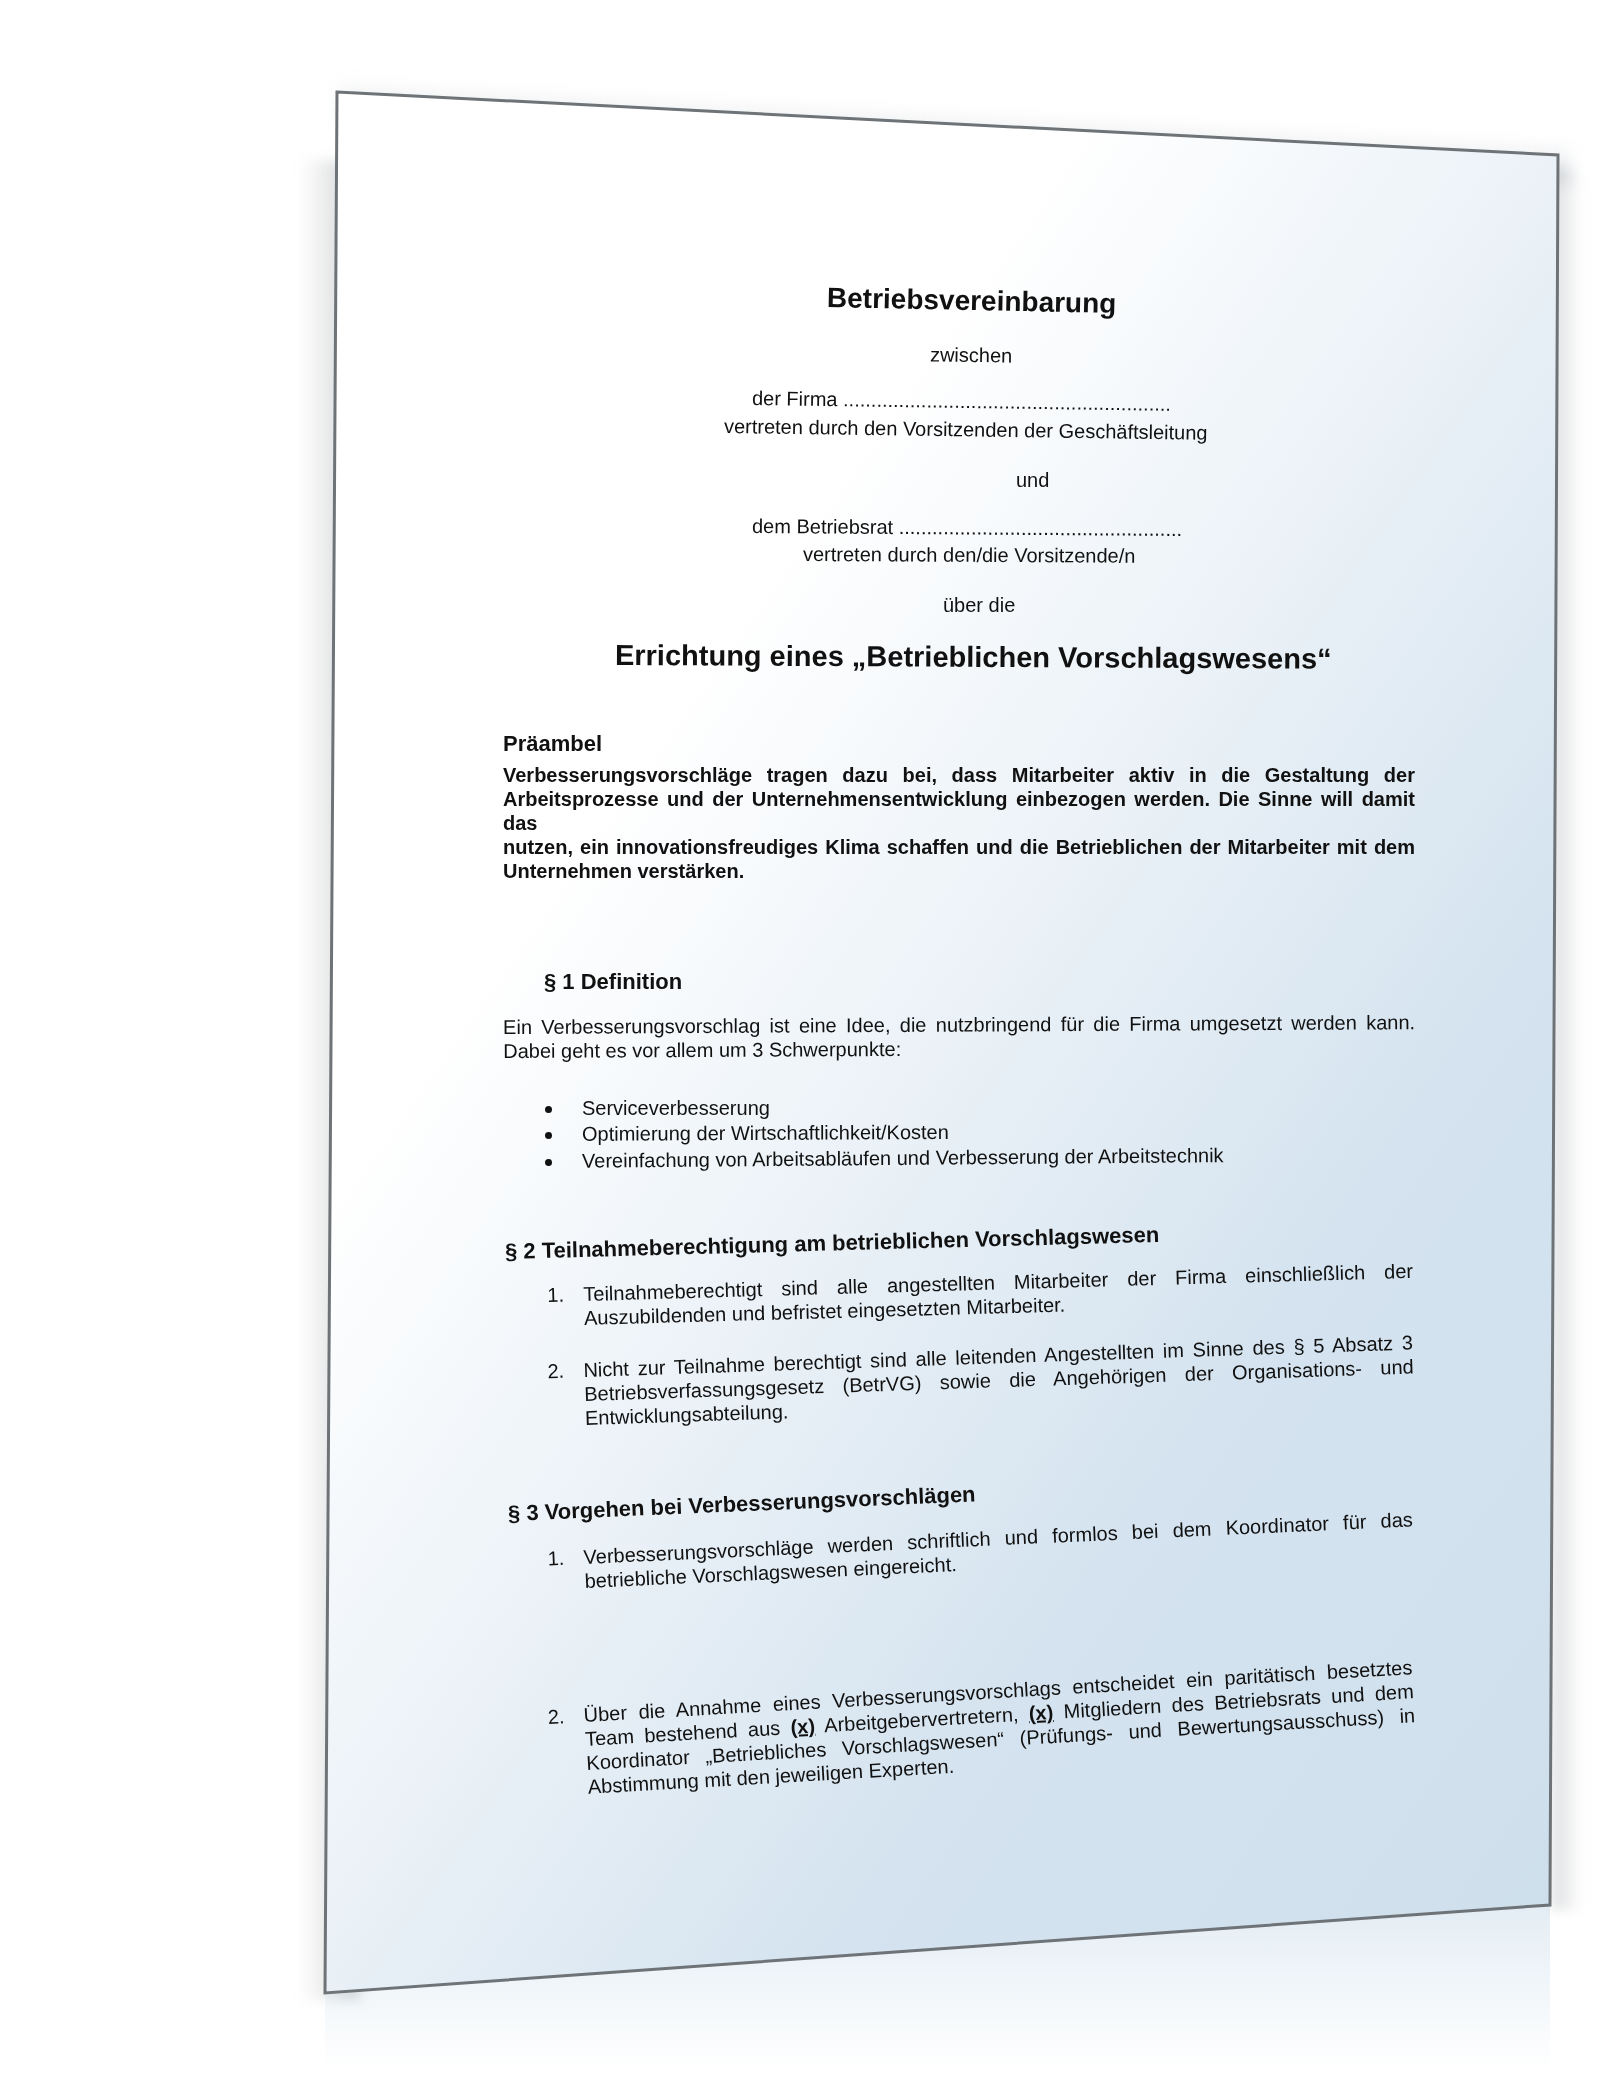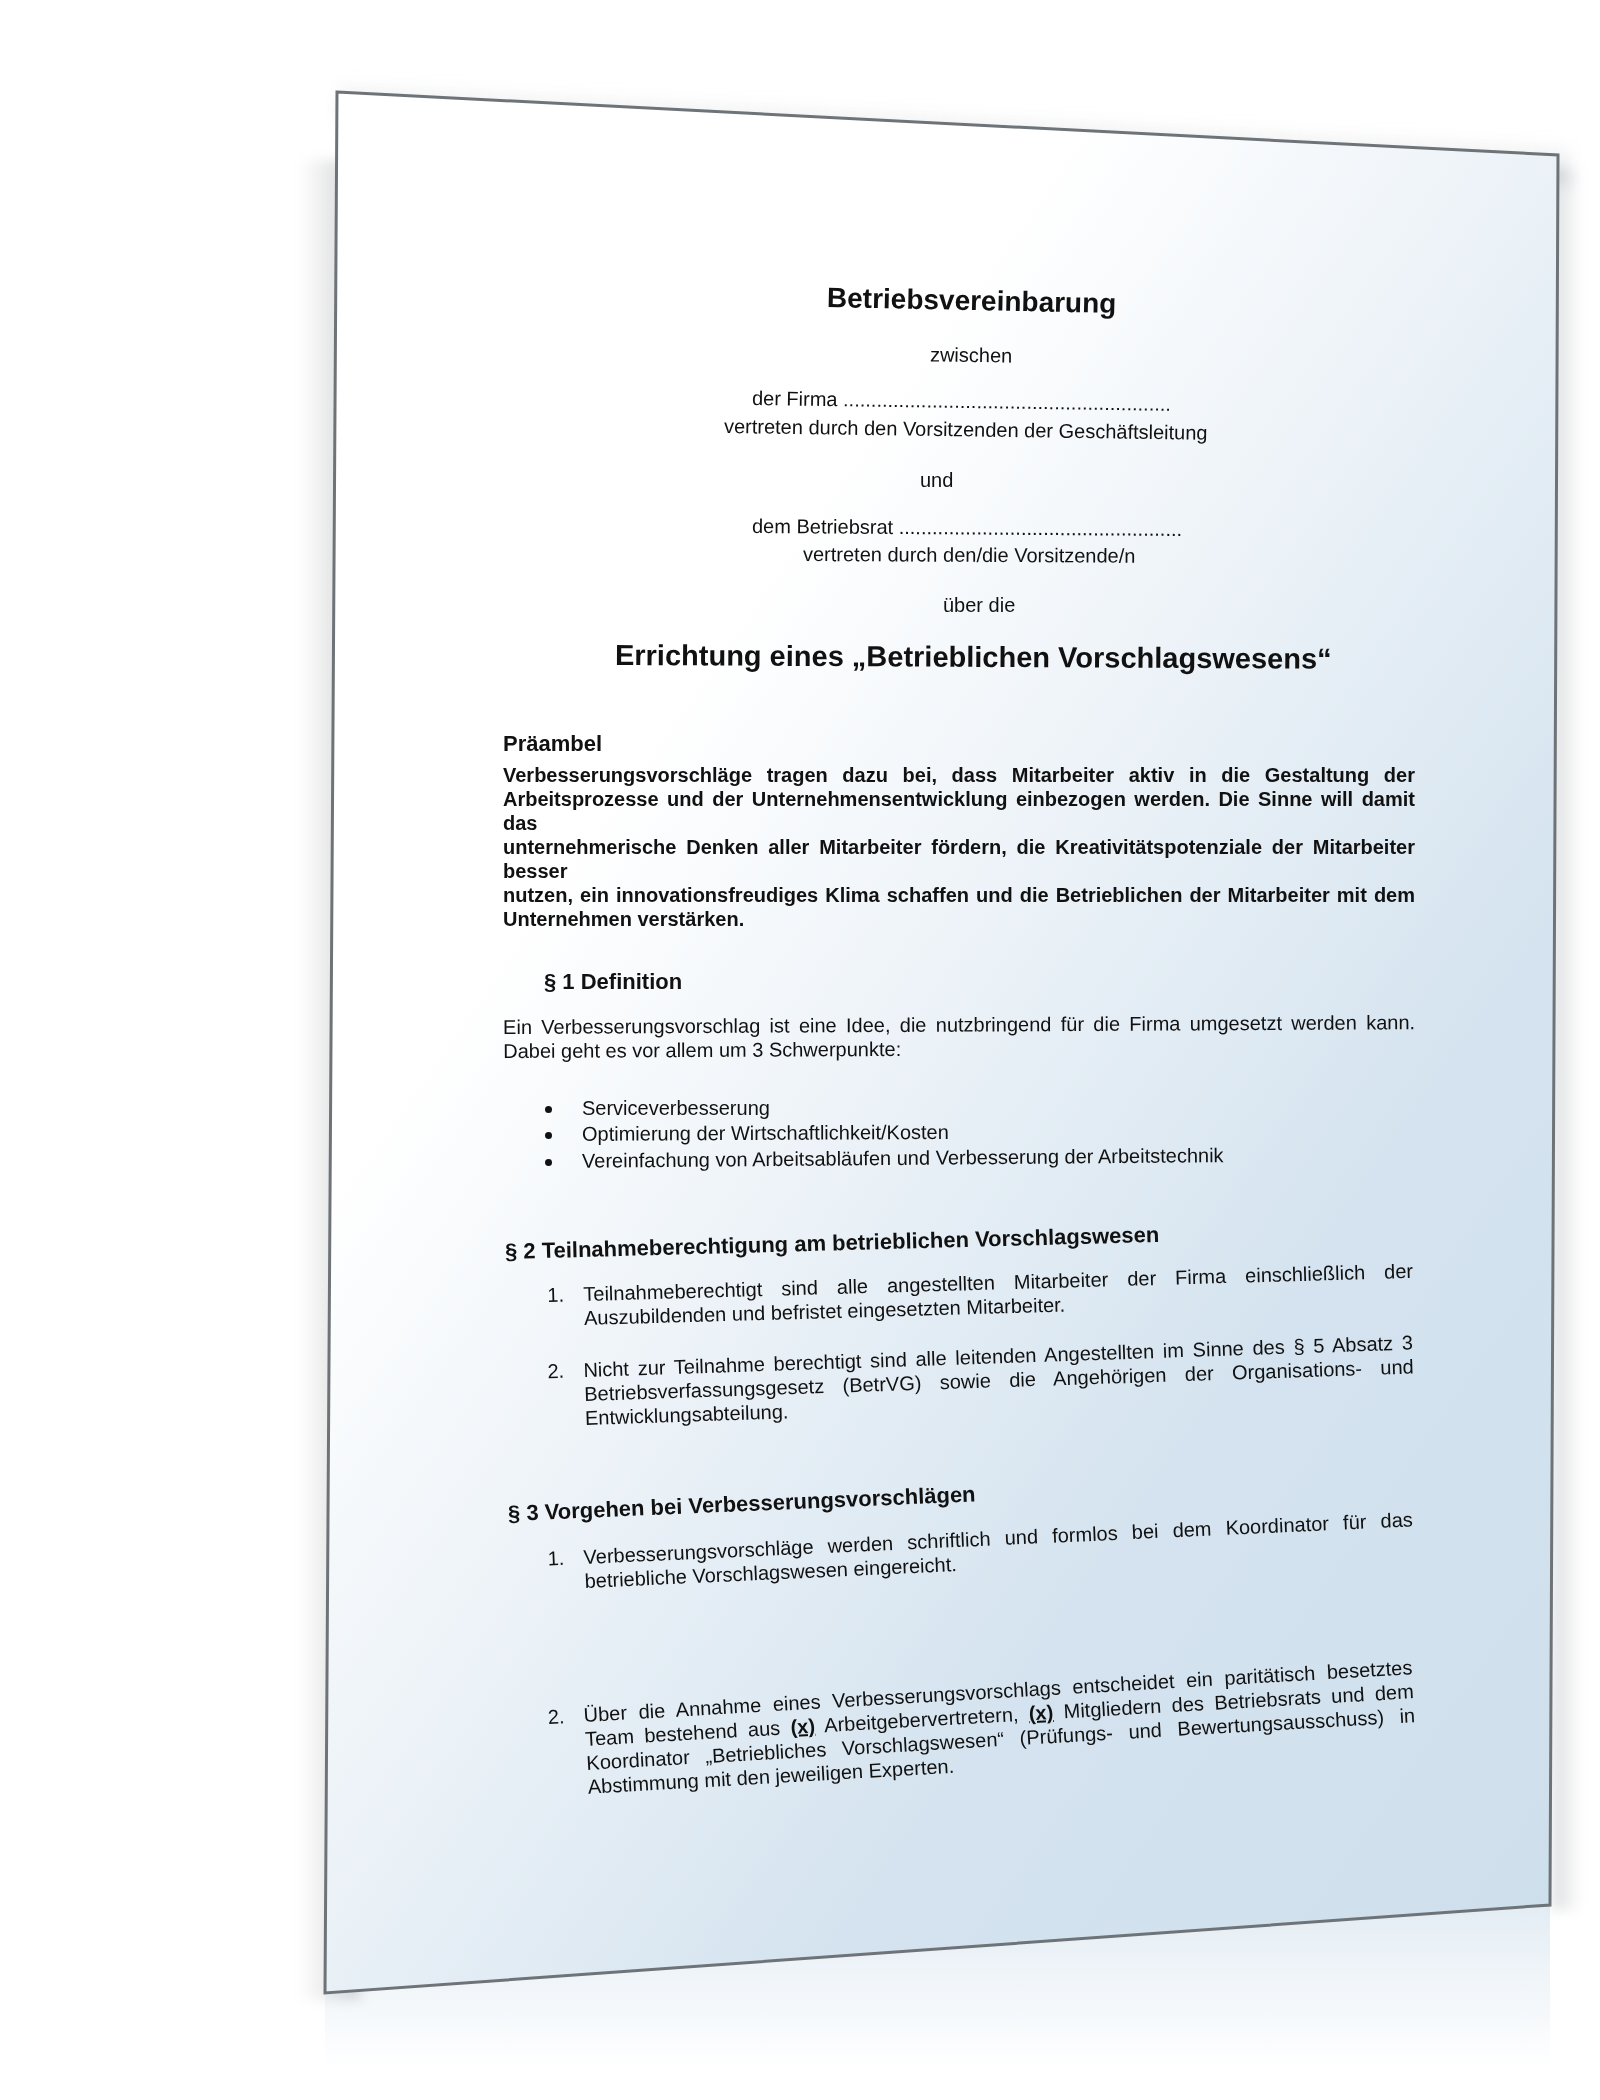"und" div.line { left: 920px -> 1016px }
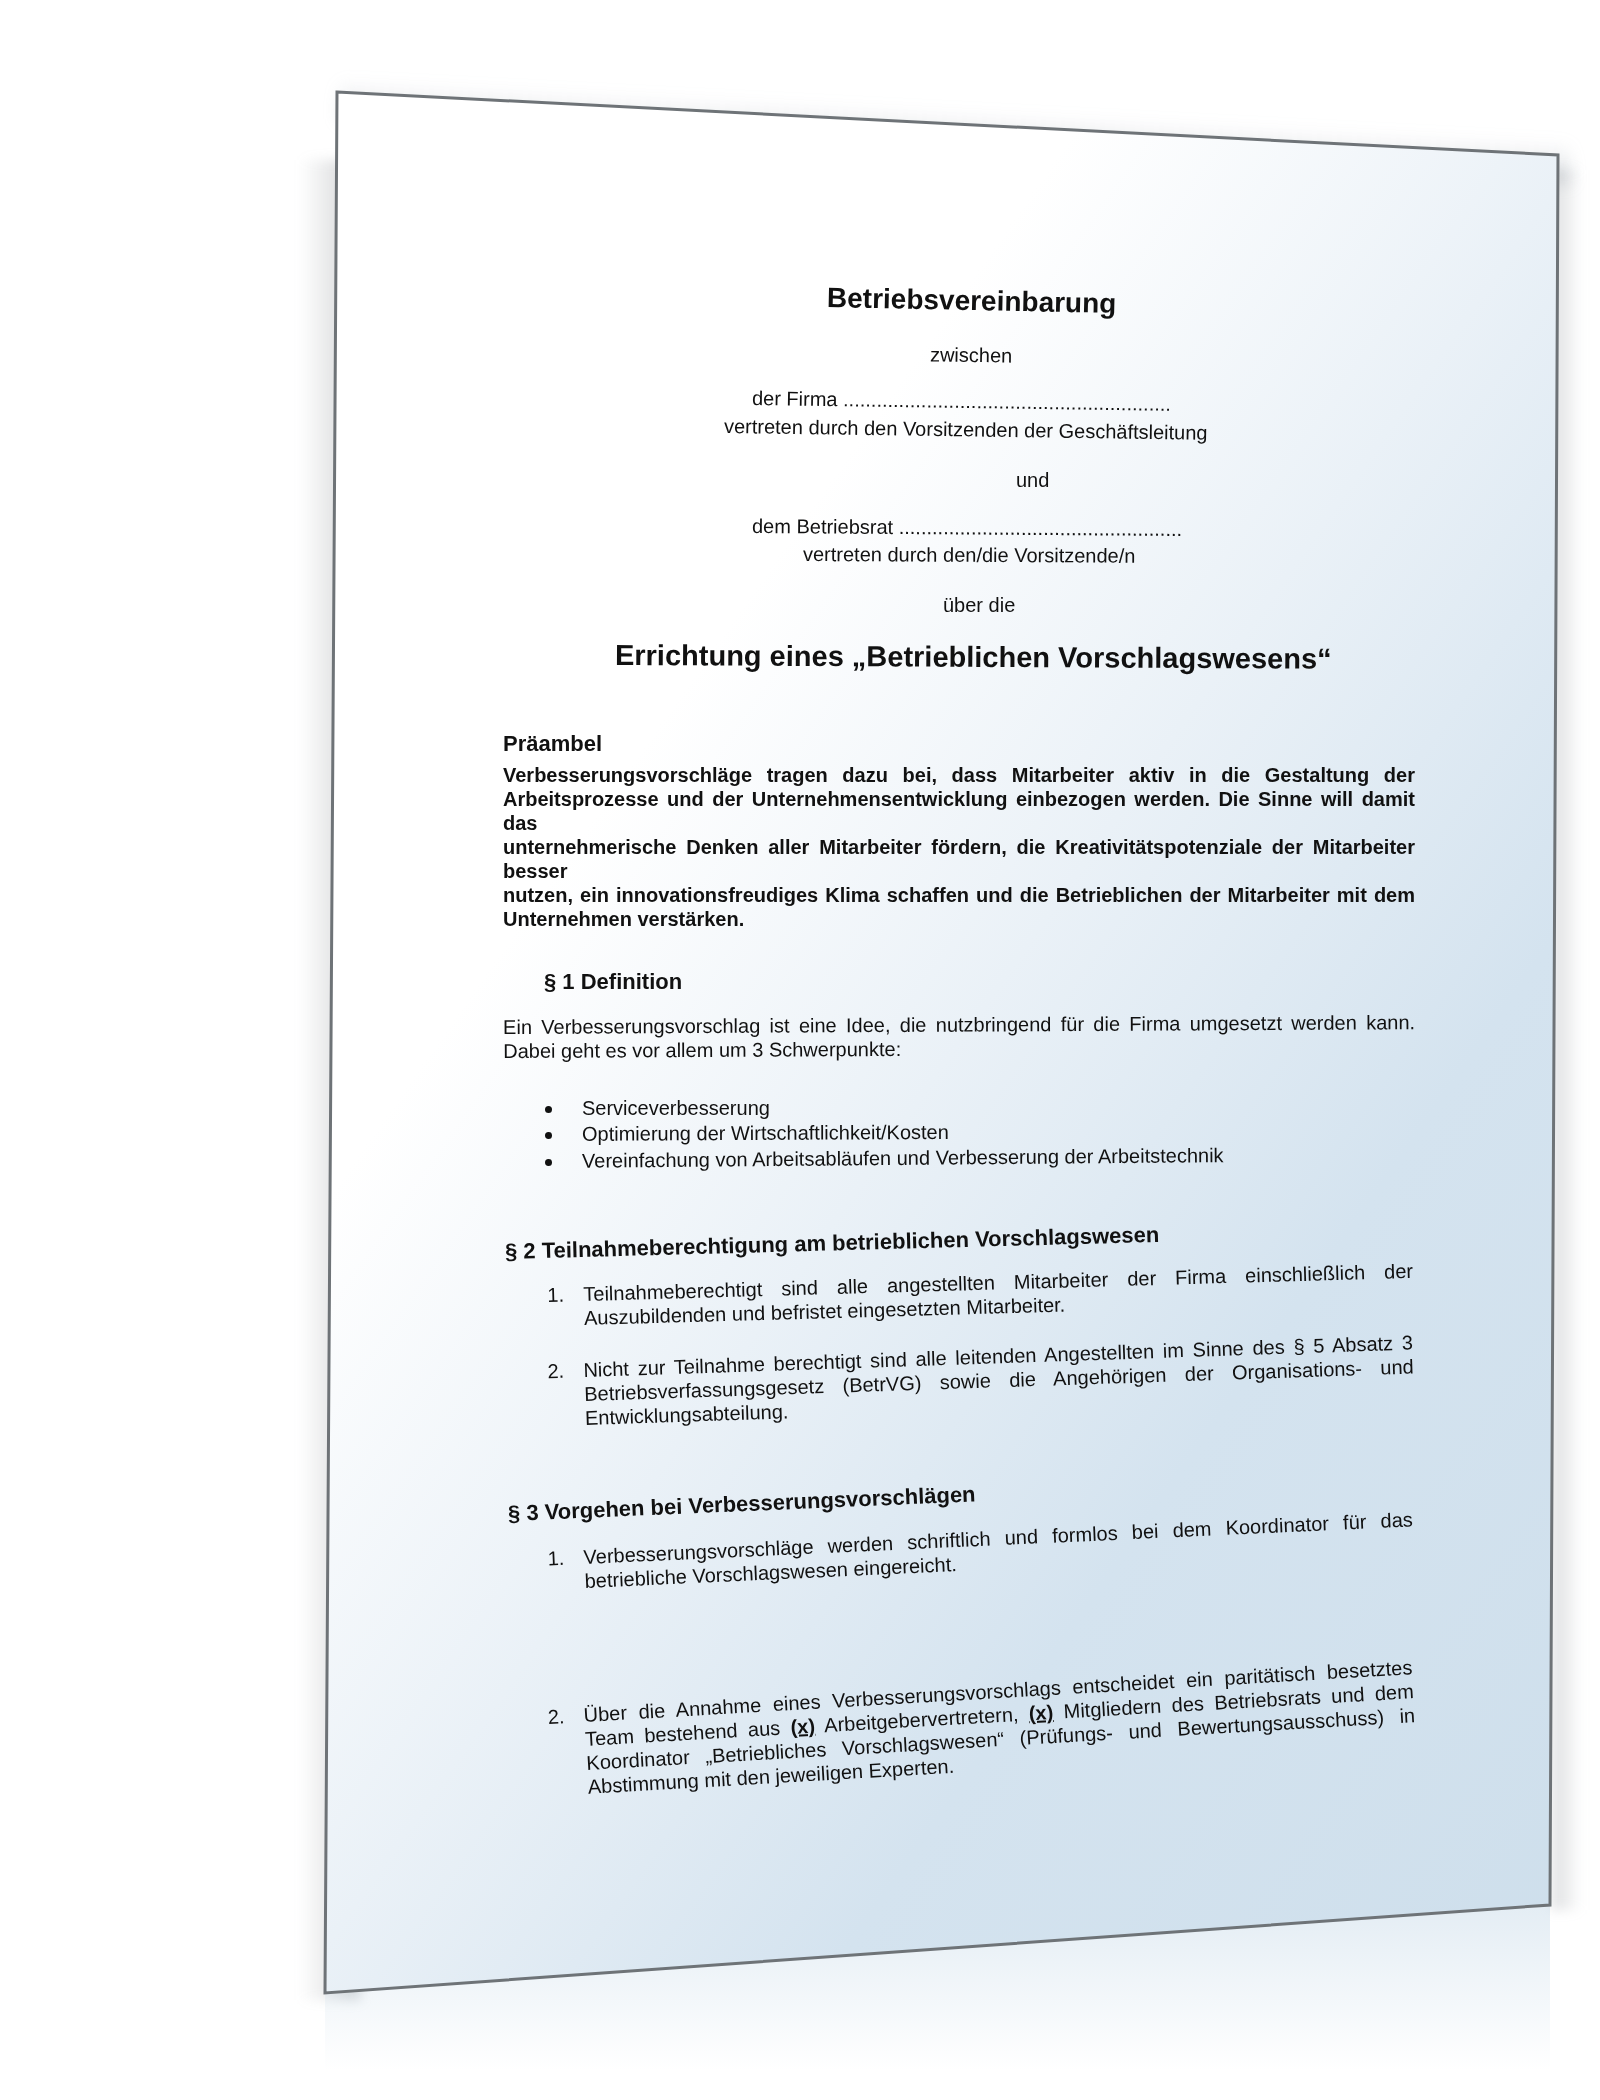"unternehmerische Denken aller" span.justify-line { html: <span>unternehmerische Denken aller Mitarbeiter fördern, die Kreativitätspotenziale der Mitarbeiter besser</span> -> none }
